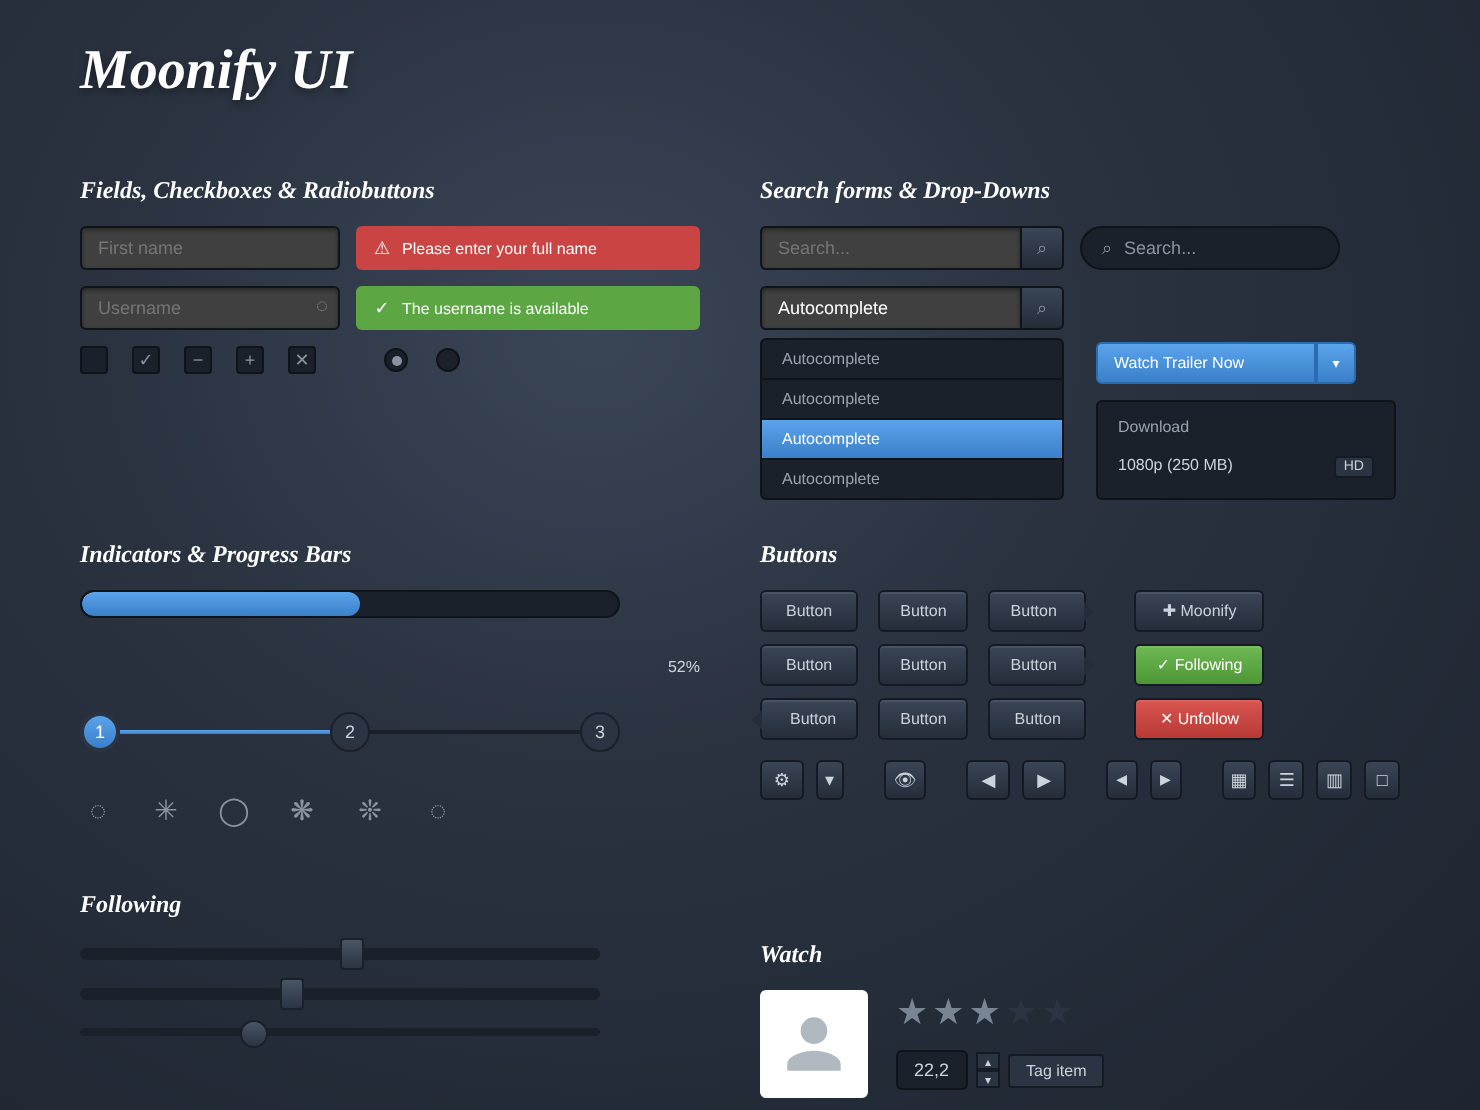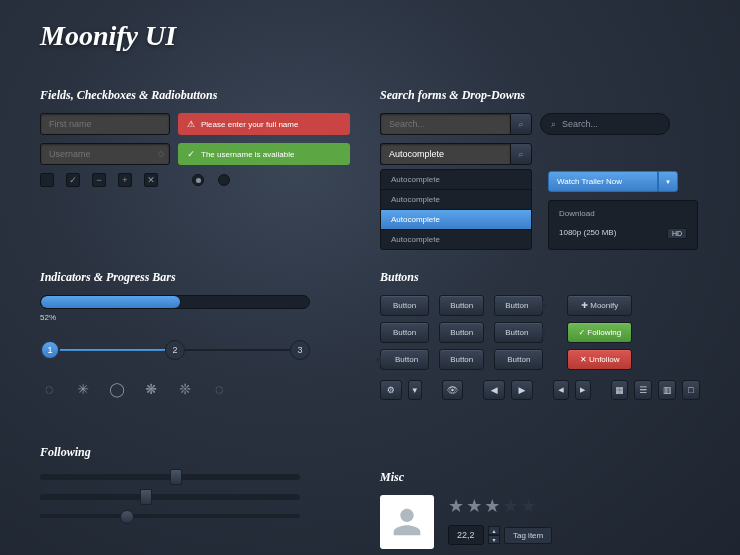"52%" .progress-lbl { margin-top: 4px -> 20px; text-align: left -> right }
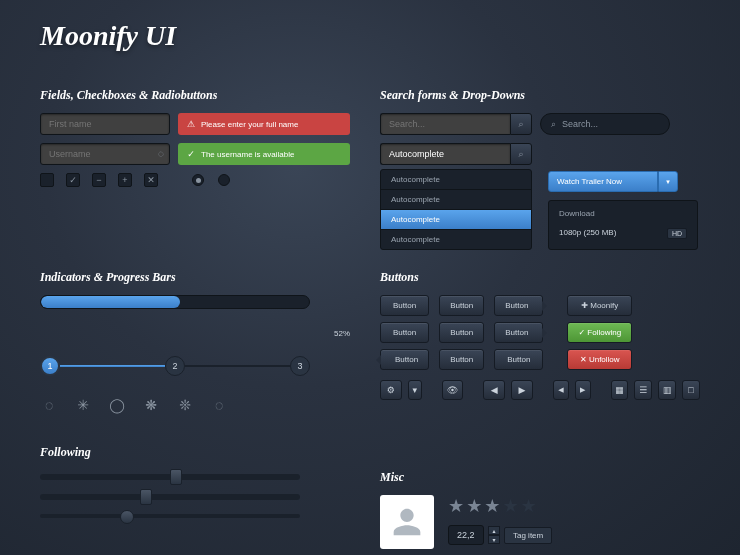"Misc" div.section-title { text: Misc -> Watch }
